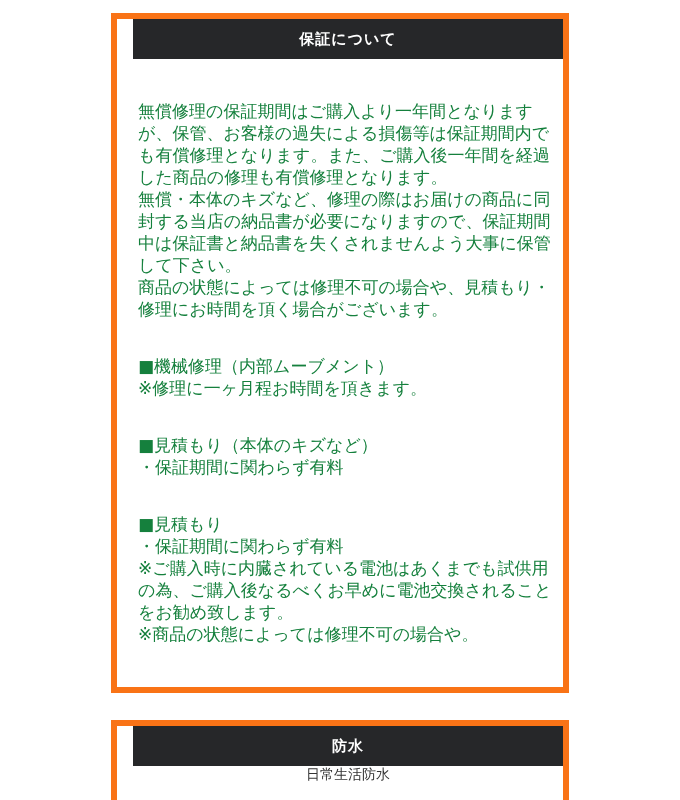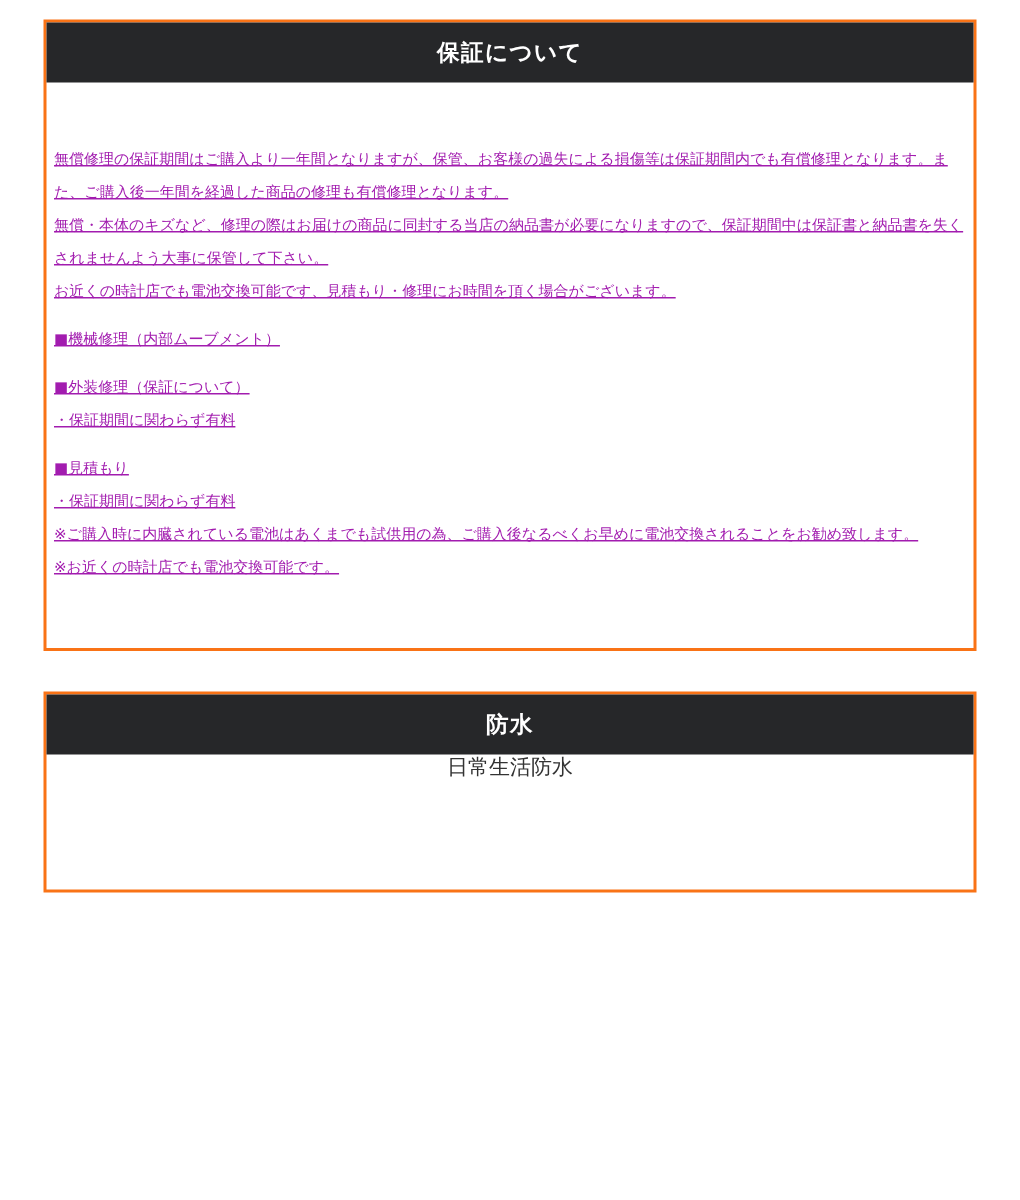"保証について" .panel { border: 2px solid #f97316 -> 6px solid #f97316; padding-left: none -> 16px; width: 622px -> 458px }
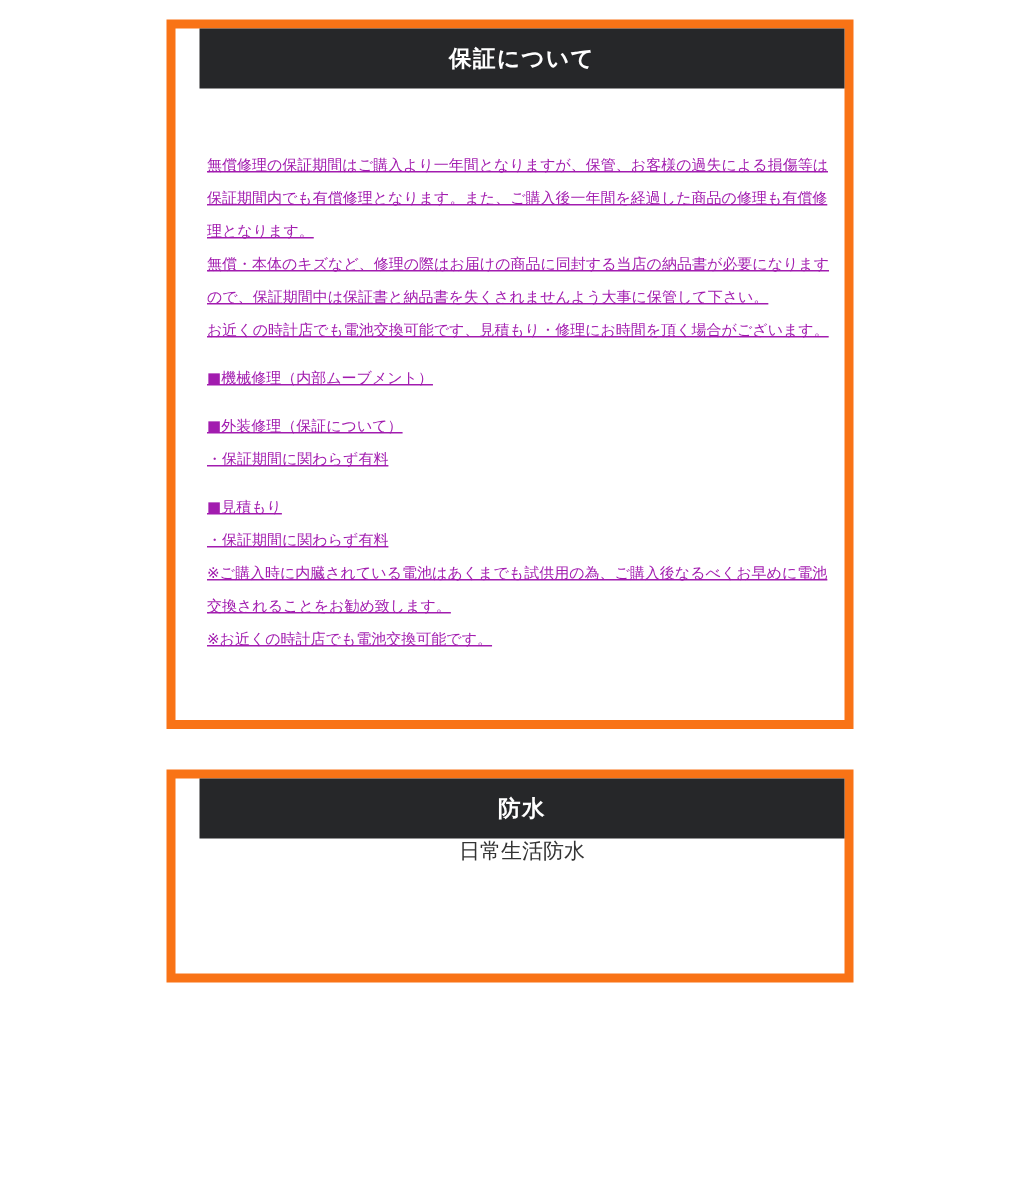"無償修理の保証期間はご購入より一年間となりますが、保管、お客様の過失による損傷等" .panel__body--warranty { color: #a21caf -> #15803d; font-size: 10px -> 17px; text-decoration: underline -> none }
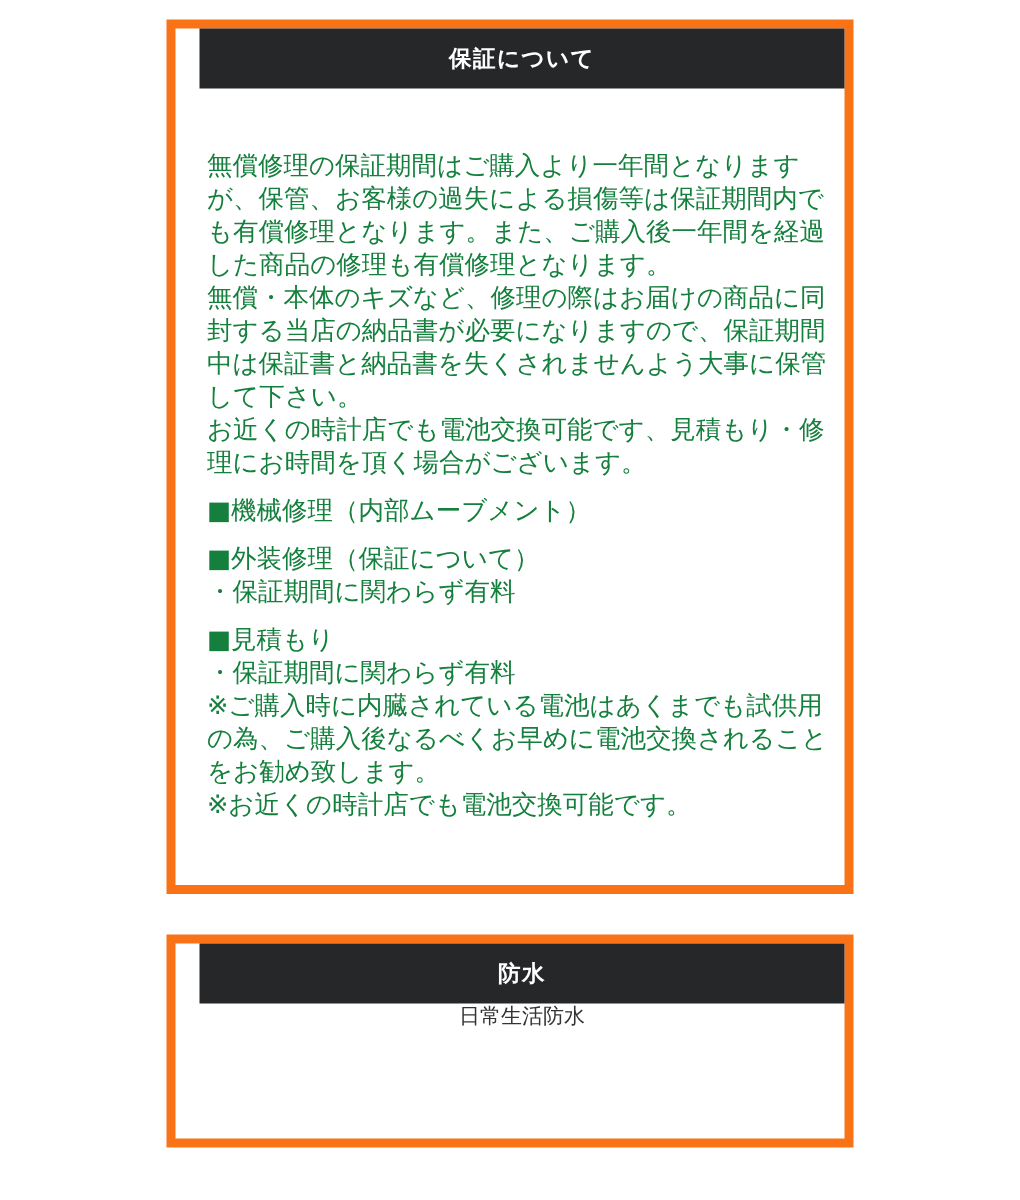"お近くの時計店でも電池交換可能です、見積もり・修理にお時間を頂く場合がございます" p.para { text: お近くの時計店でも電池交換可能です -> 商品の状態によっては修理不可の場合や }
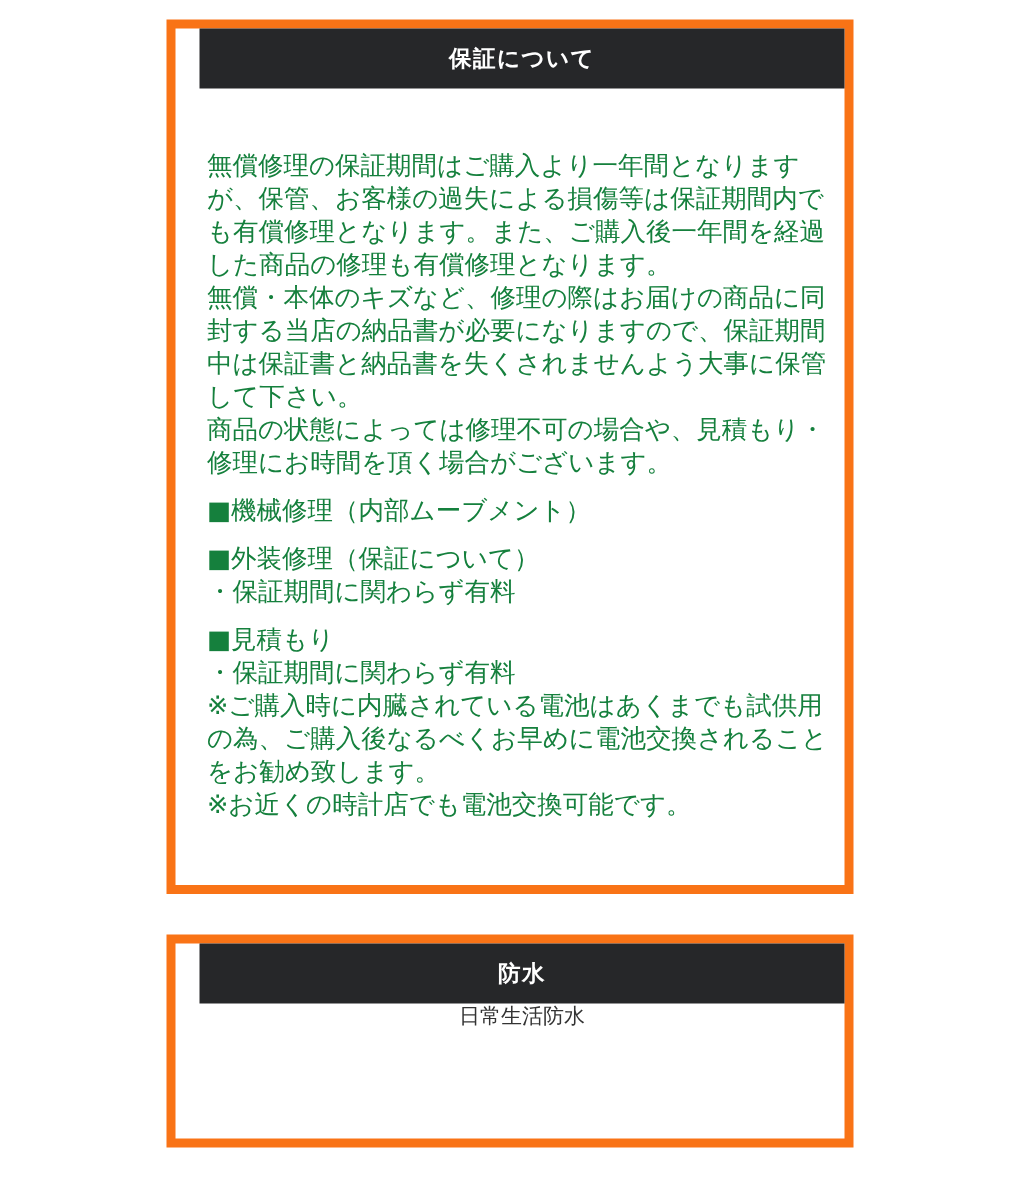"■機械修理（内部ムーブメント）" .section { margin-top: 10px -> 35px }
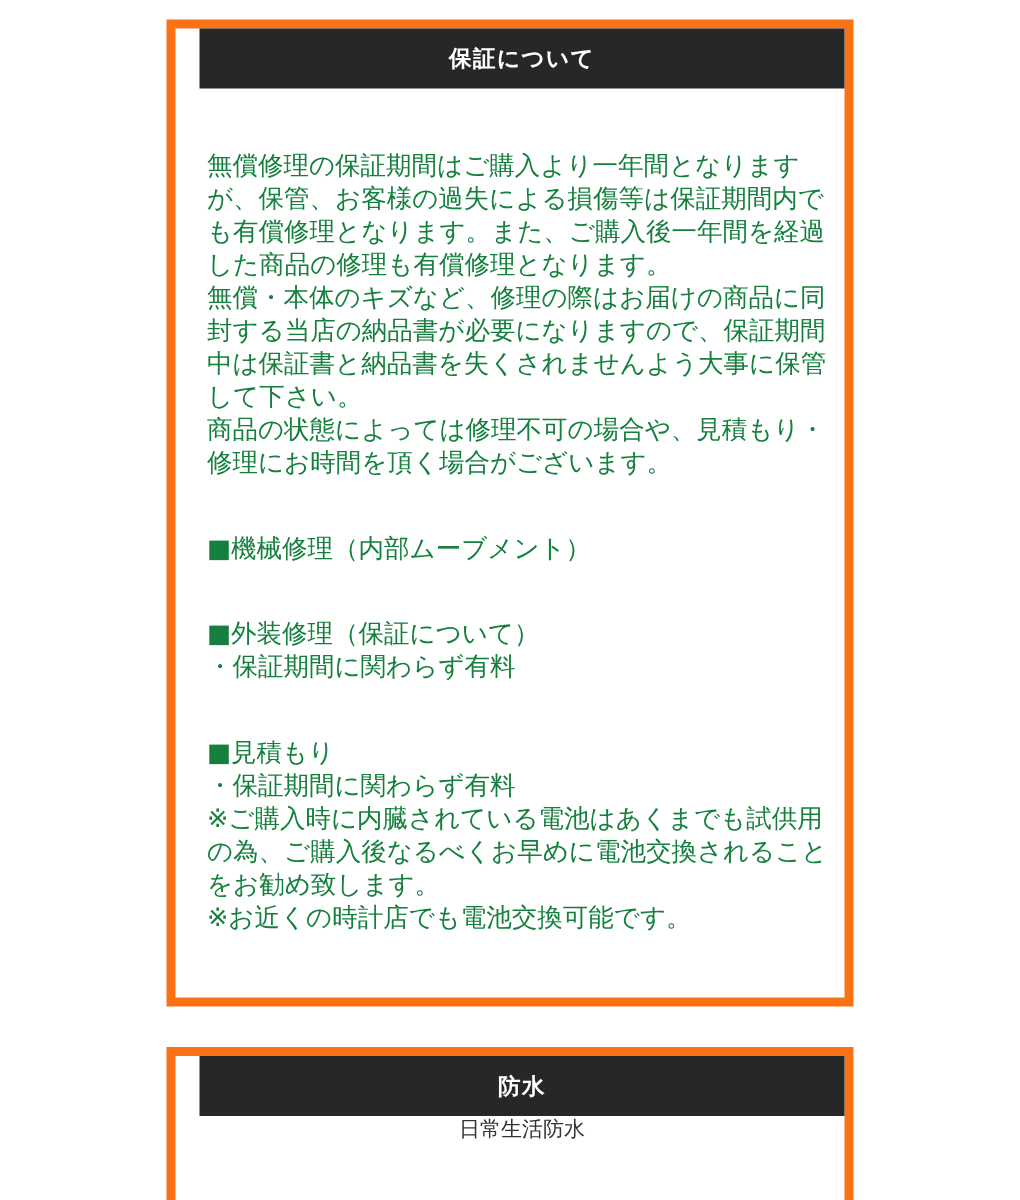"※修理に一ヶ月程お時間を頂きます。" p { html: none -> <p>※修理に一ヶ月程お時間を頂きます。</p> }
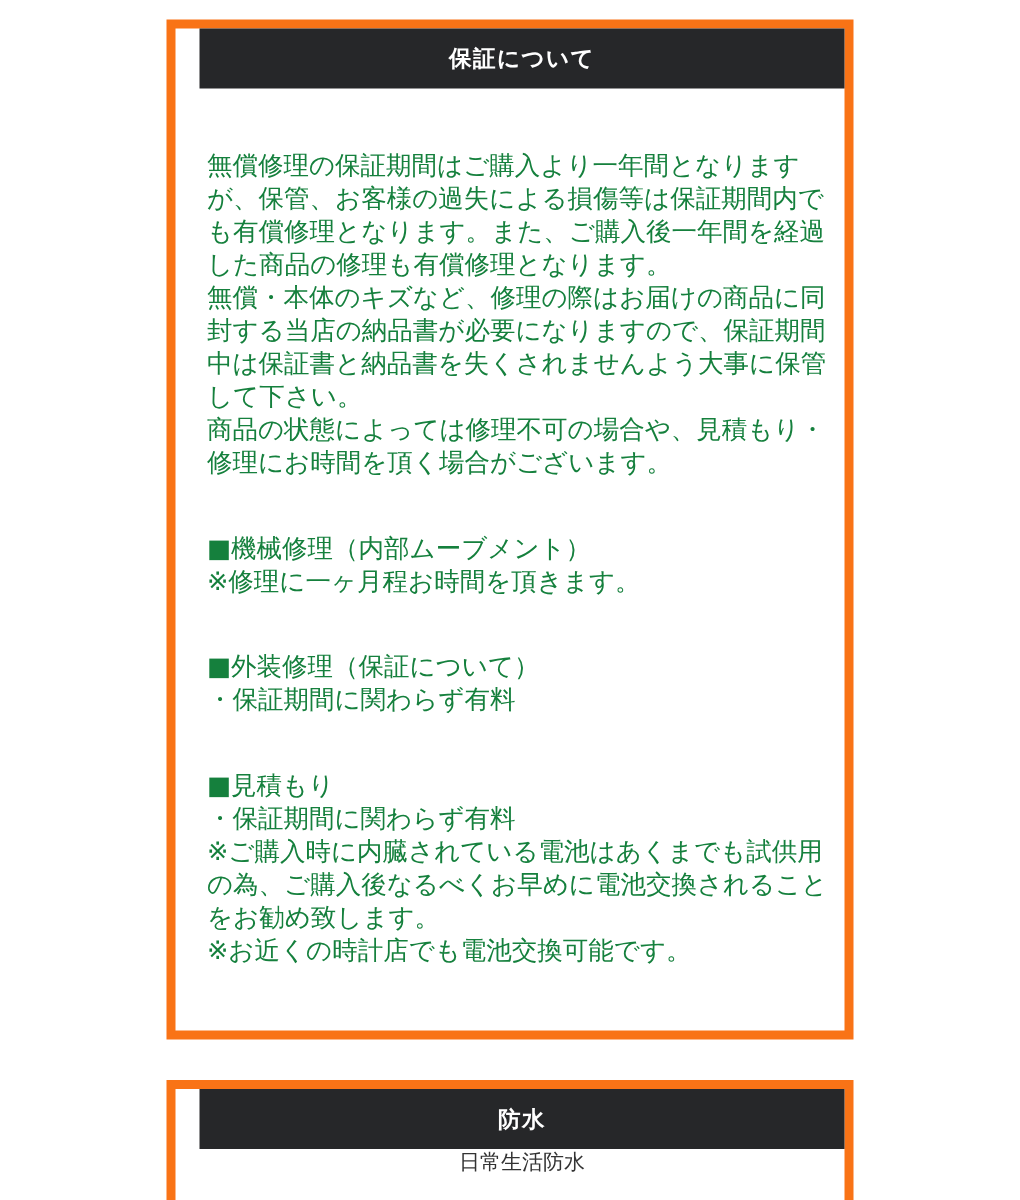"■外装修理（保証について）" p { text: 外装修理（保証について -> 見積もり（本体のキズなど }
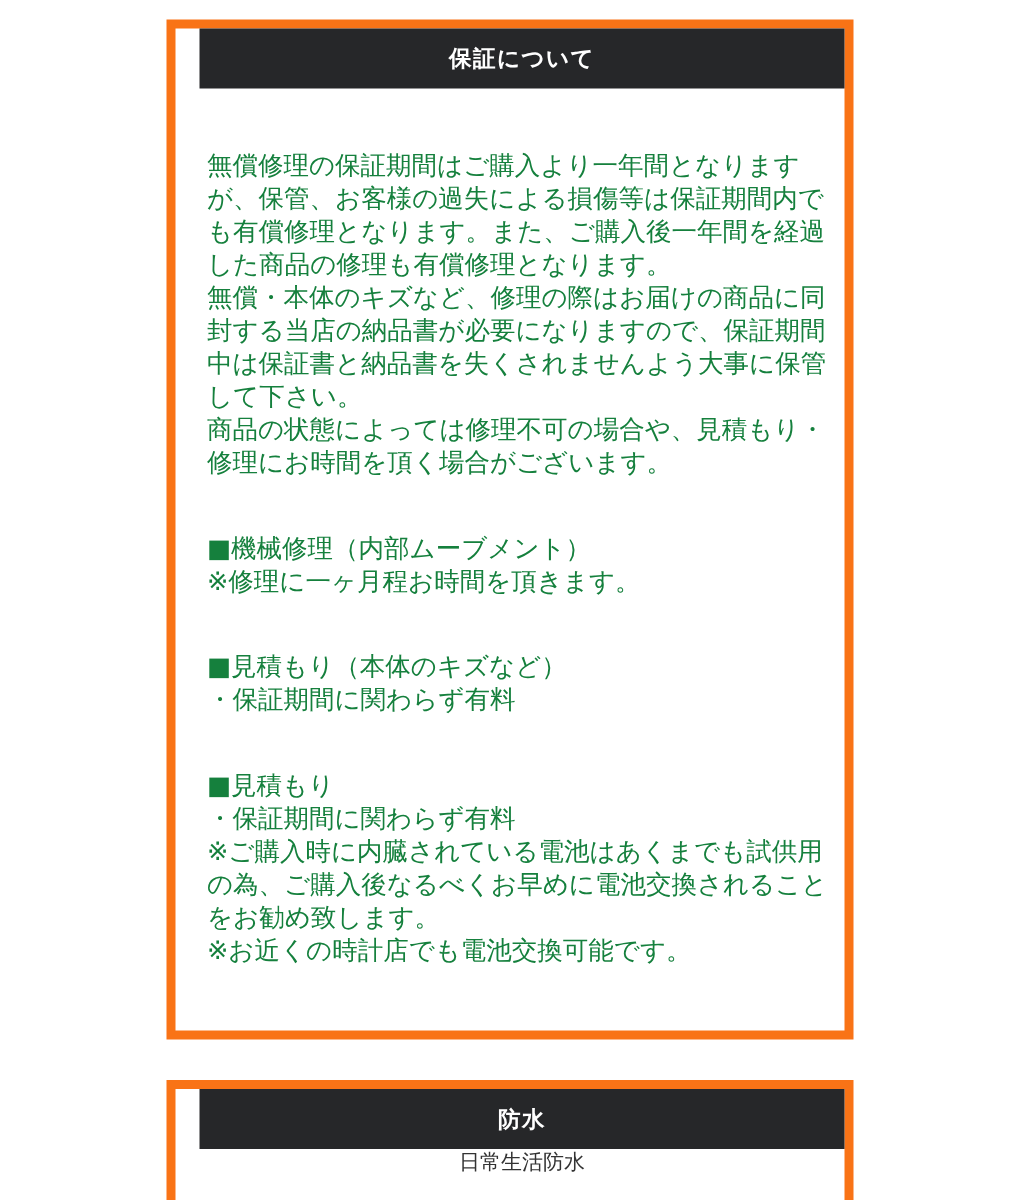"※お近くの時計店でも電池交換可能です。" p { text: お近くの時計店でも電池交換可能です -> 商品の状態によっては修理不可の場合や }
